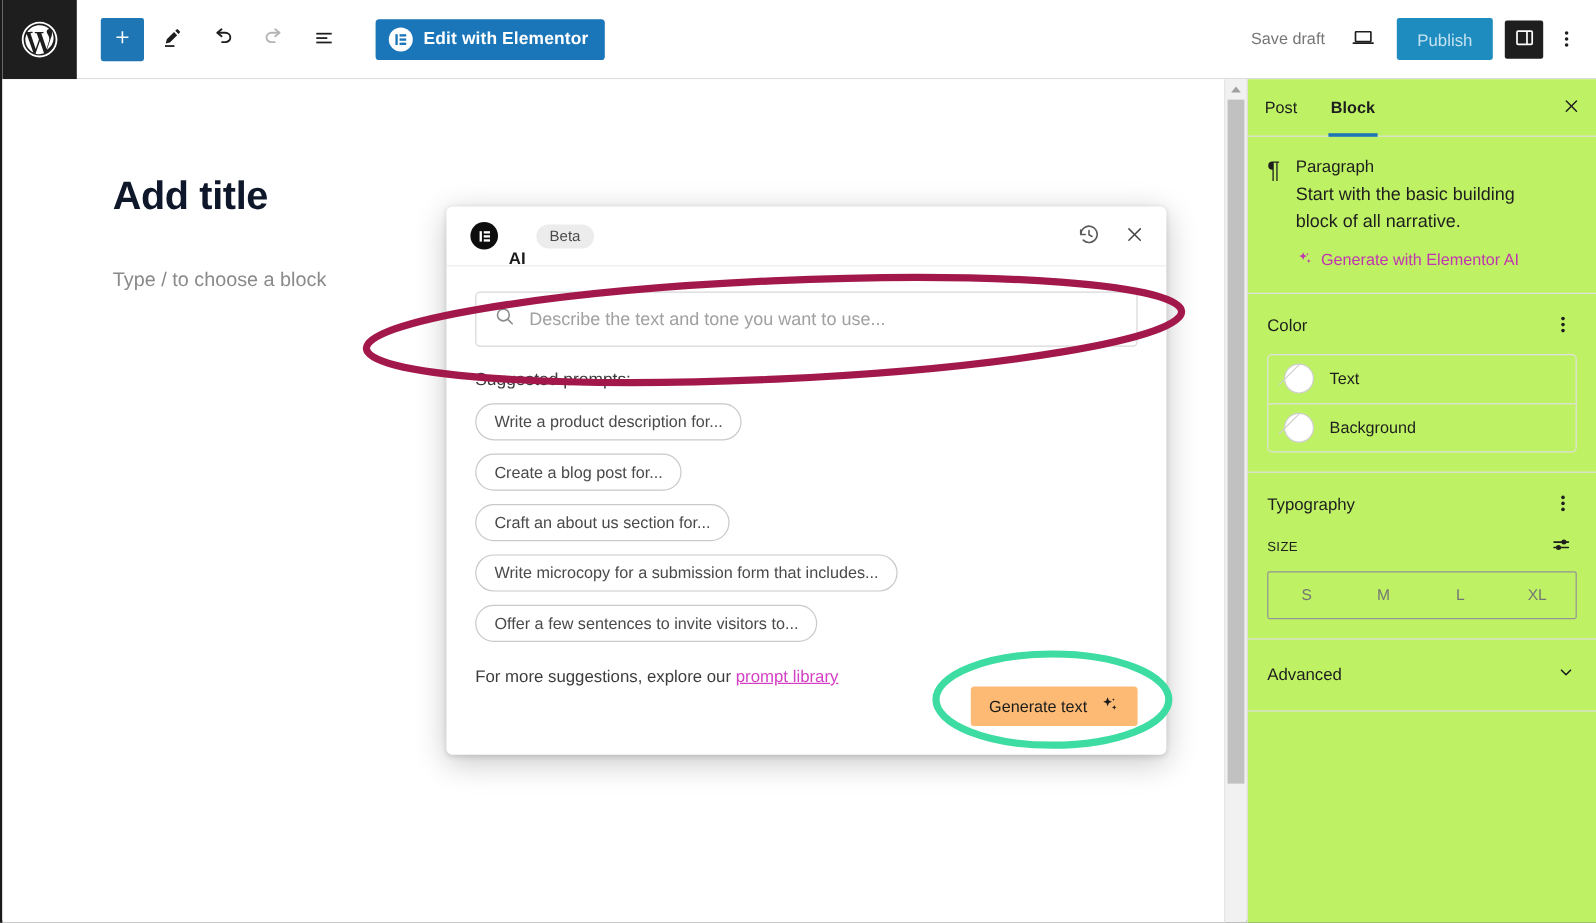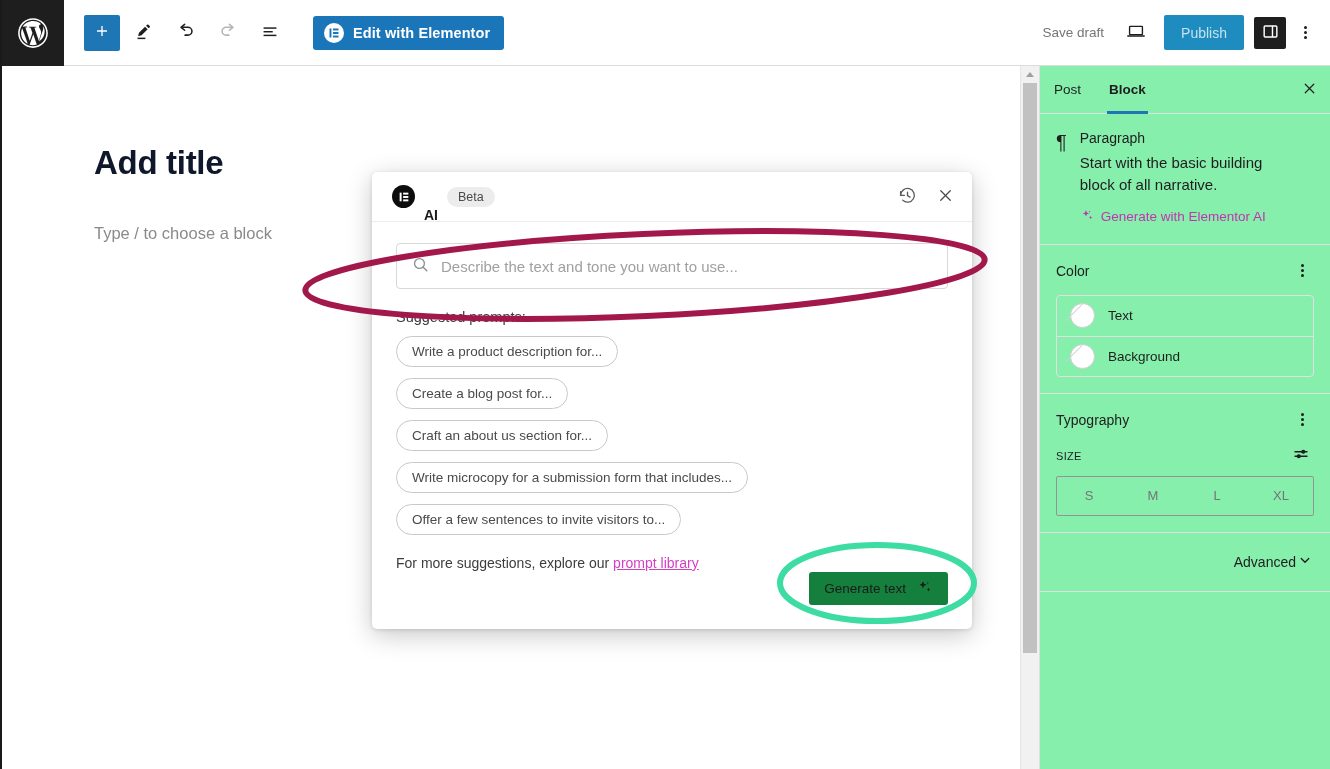"Post" .sidebar { background: #86efac -> #bef264 }
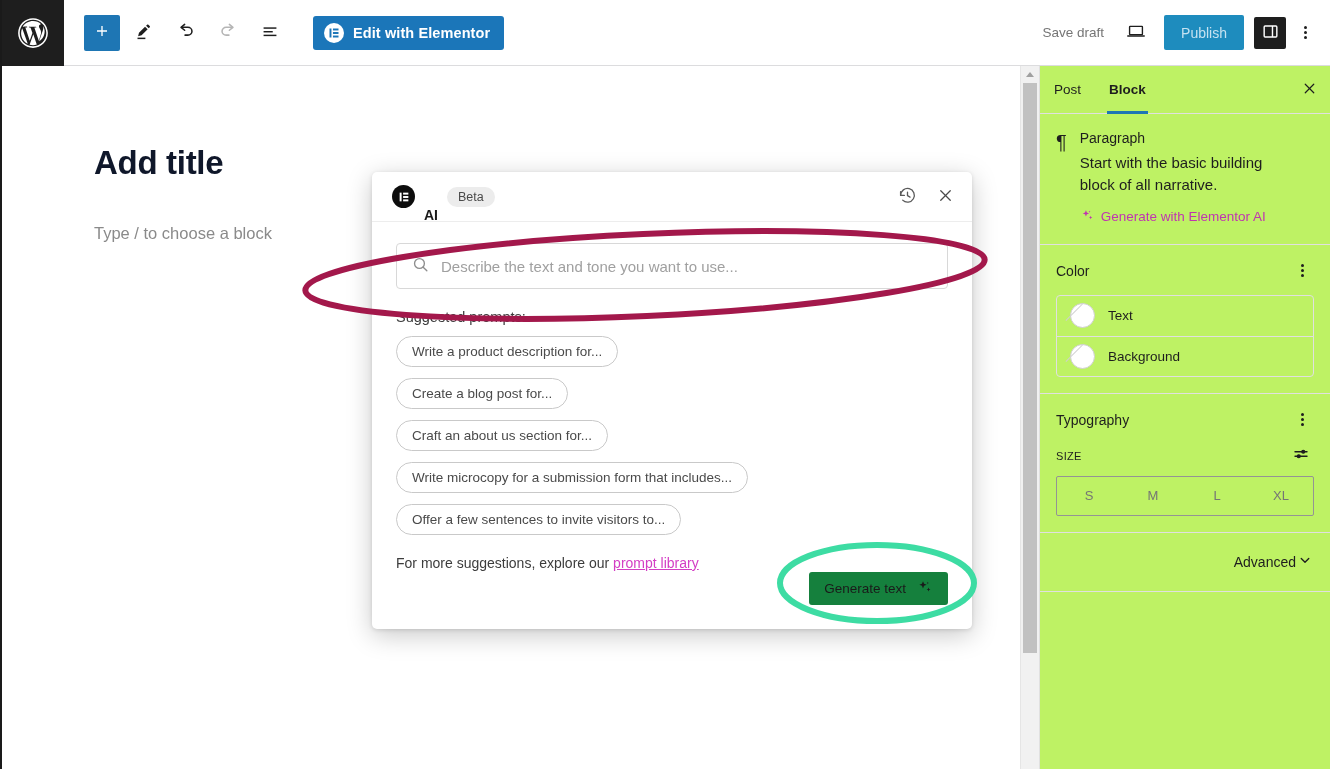"Advanced" div.advanced-row { justify-content: flex-end -> none }
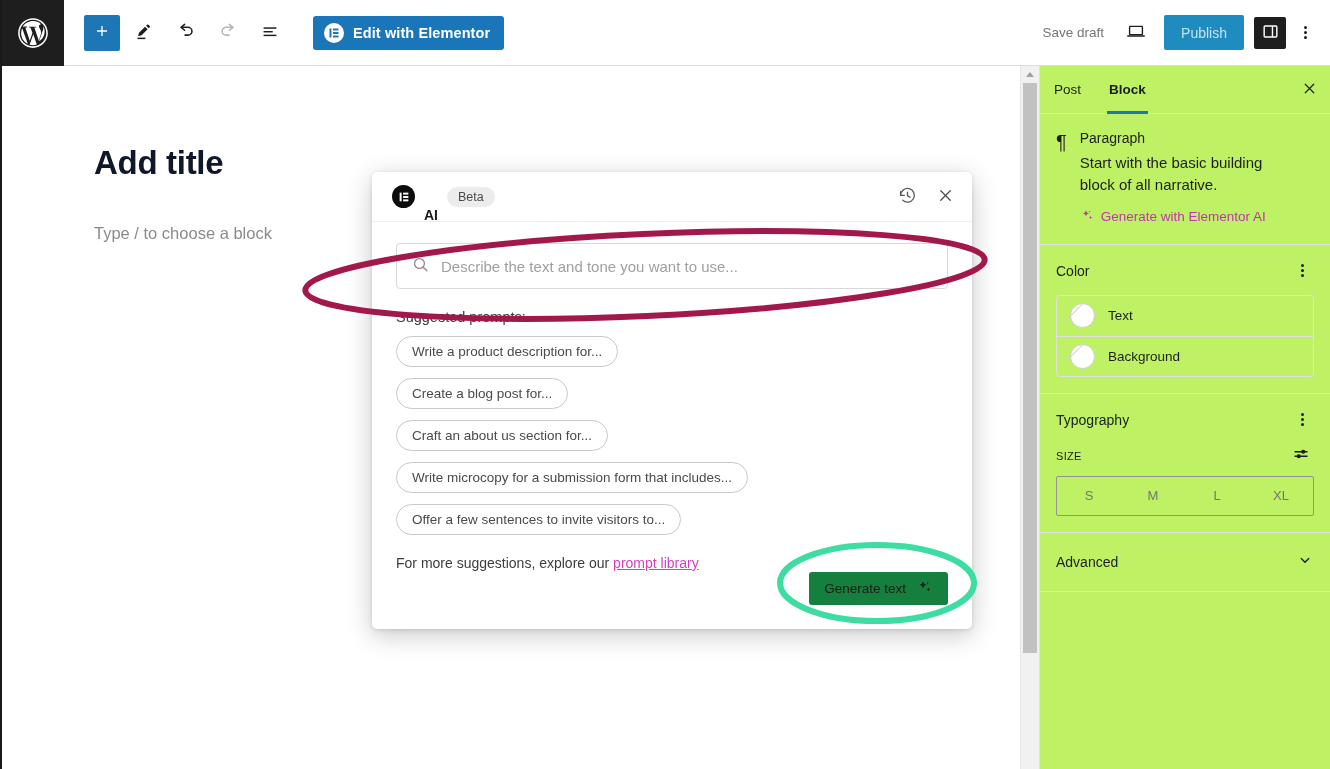"Generate text" .gen-btn { background: #15803d -> #fdba74 }
